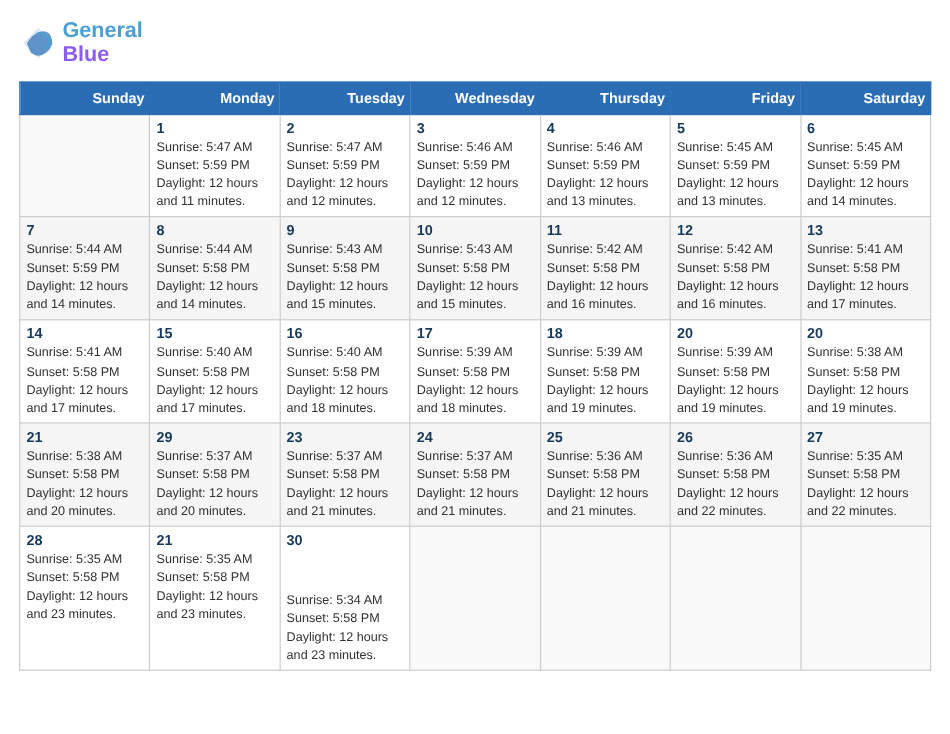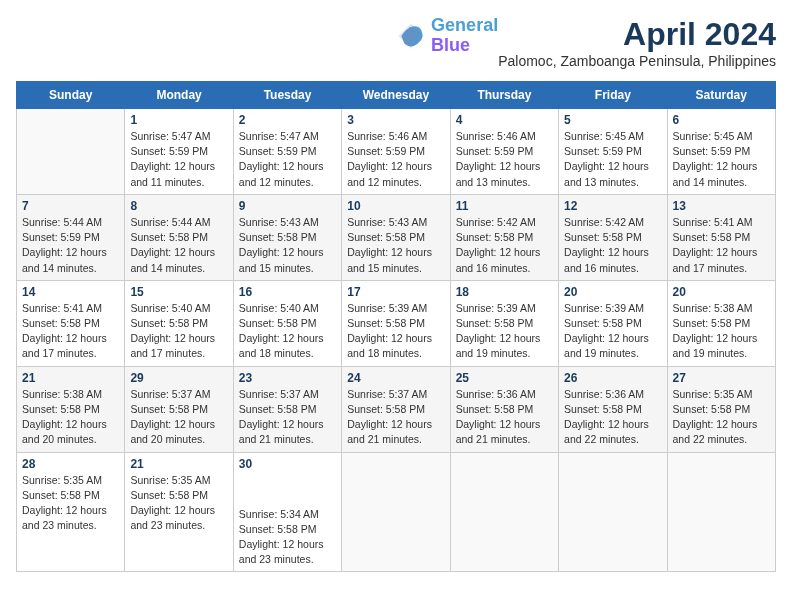"General" .header { justify-content: flex-end -> space-between }
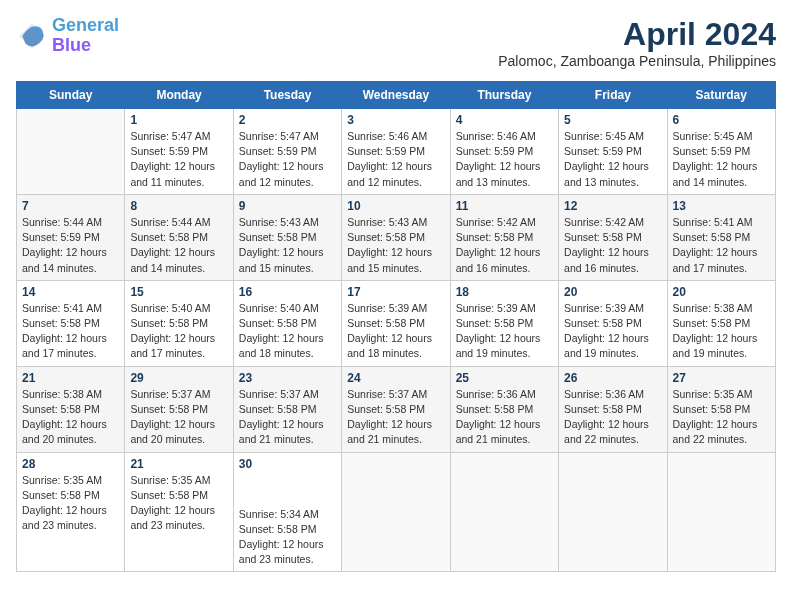"April 2024" div.title-block { html: <div> <div>April 2024</div> <div>Palomoc, Zamboanga Peninsula, Philippines</div> </div> -> none }
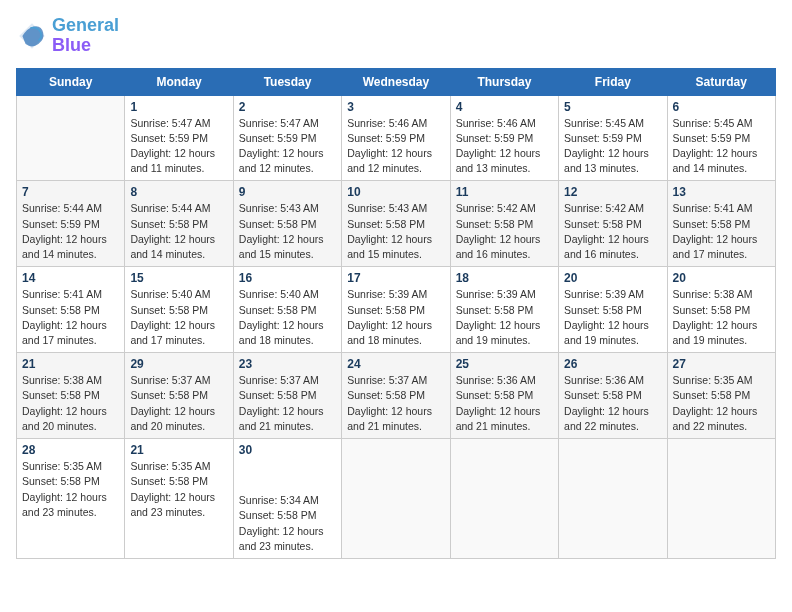"Sunday" .calendar th { text-align: center -> right }
